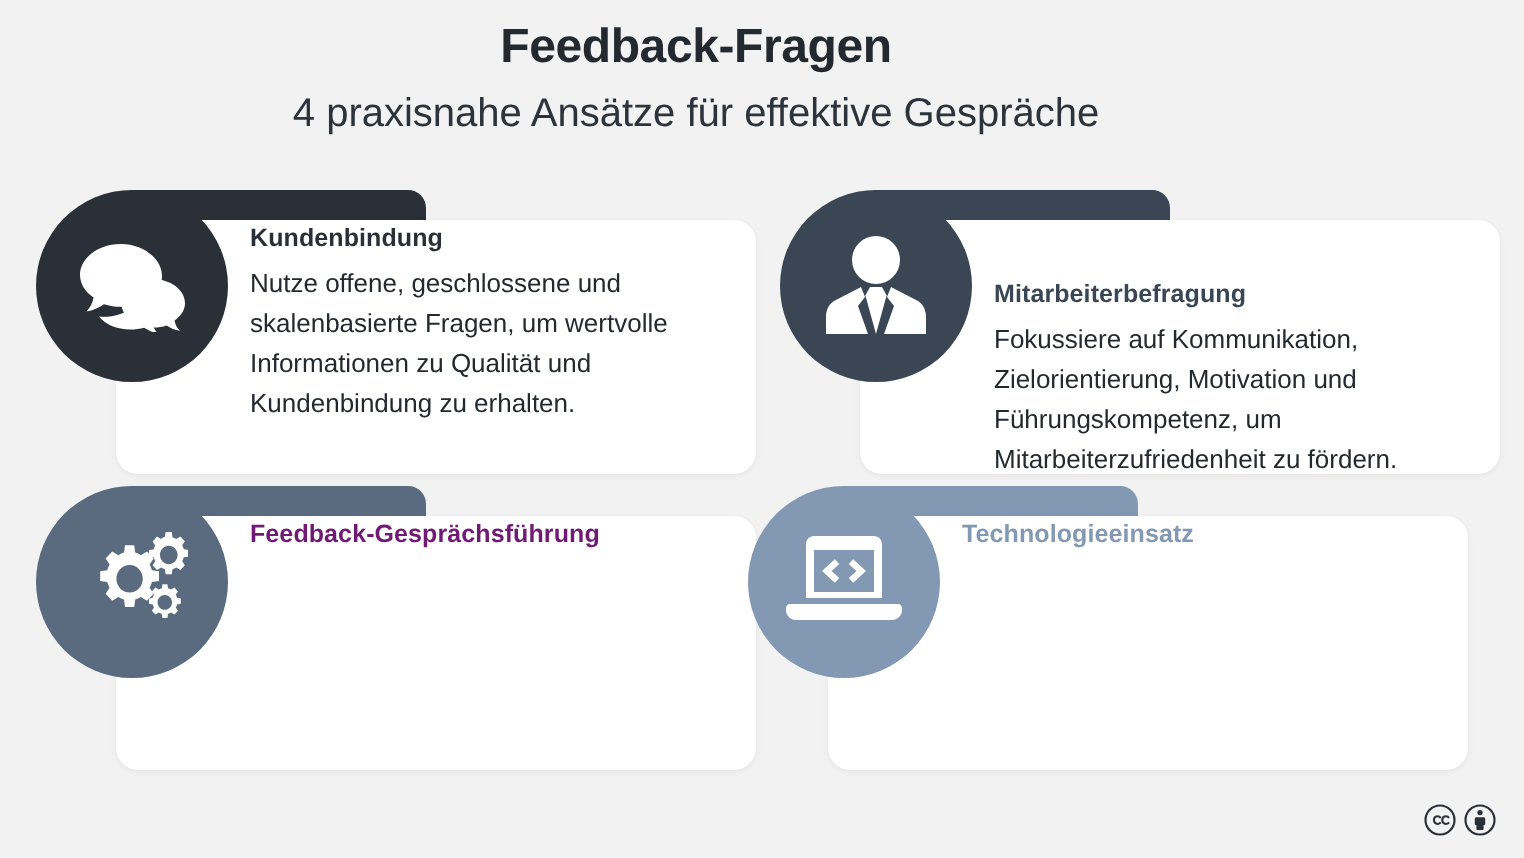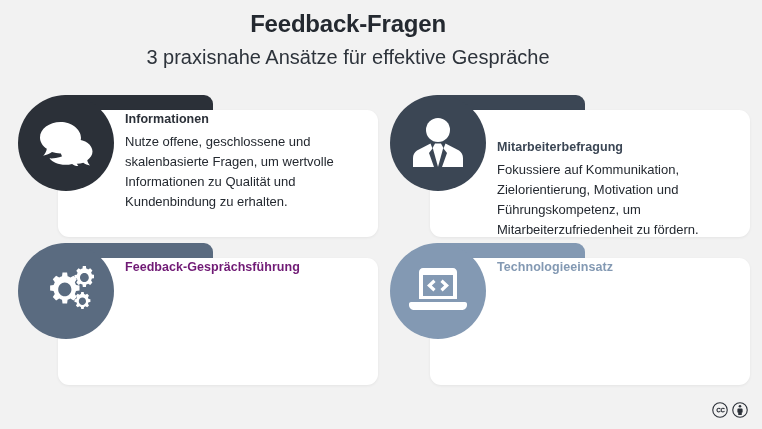"3 praxisnahe Ansätze für effektive" h2.subtitle { text: 3 -> 4 }
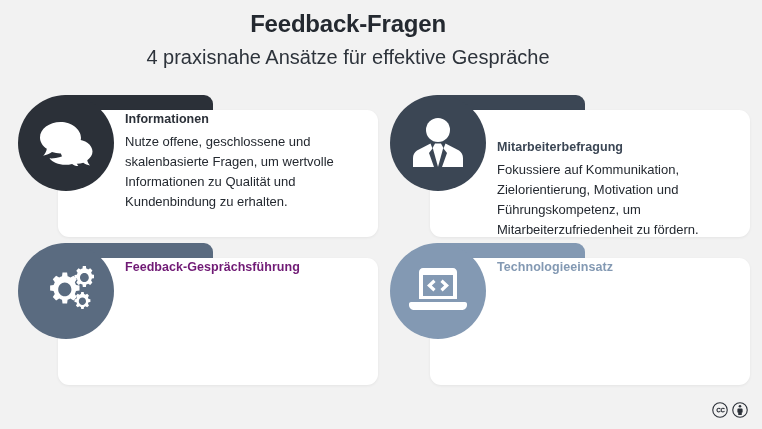"Informationen" p.card-title { text: Informationen -> Kundenbindung }
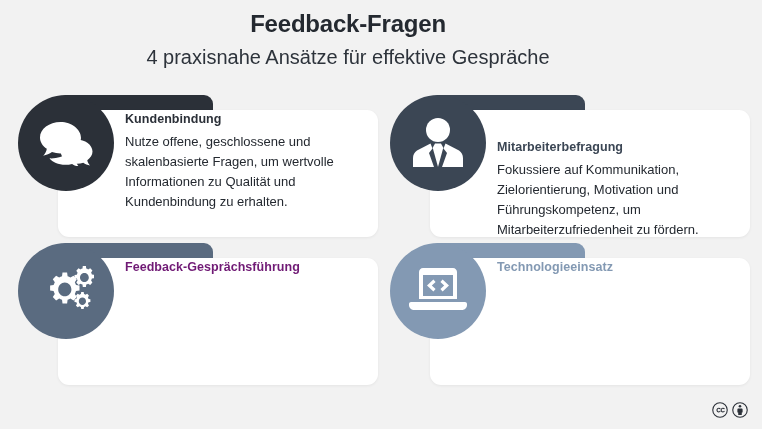"Technologieeinsatz" .card.pos-3 { left: 390px -> 374px }
